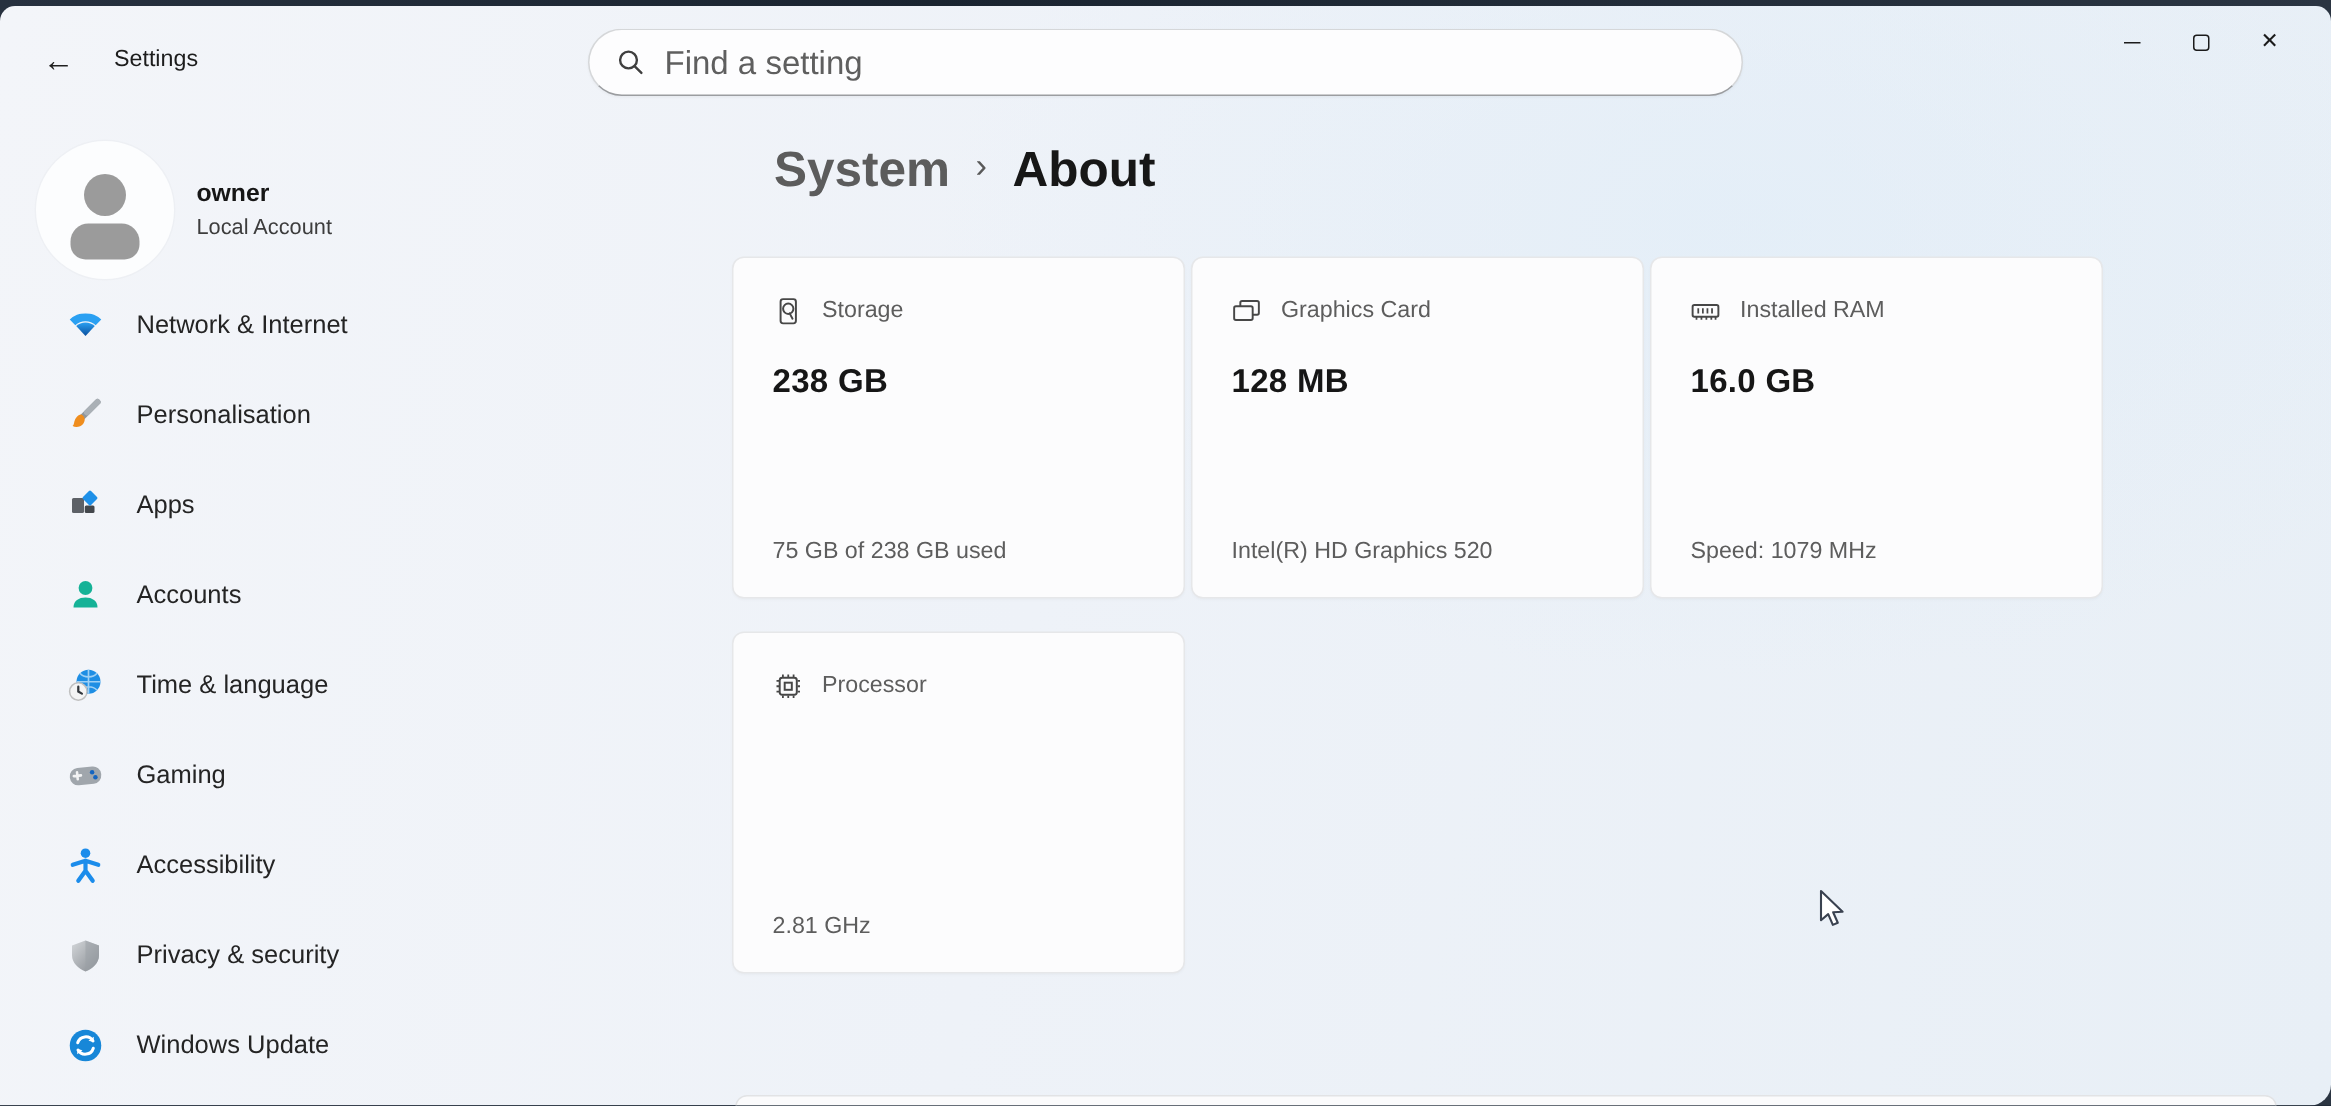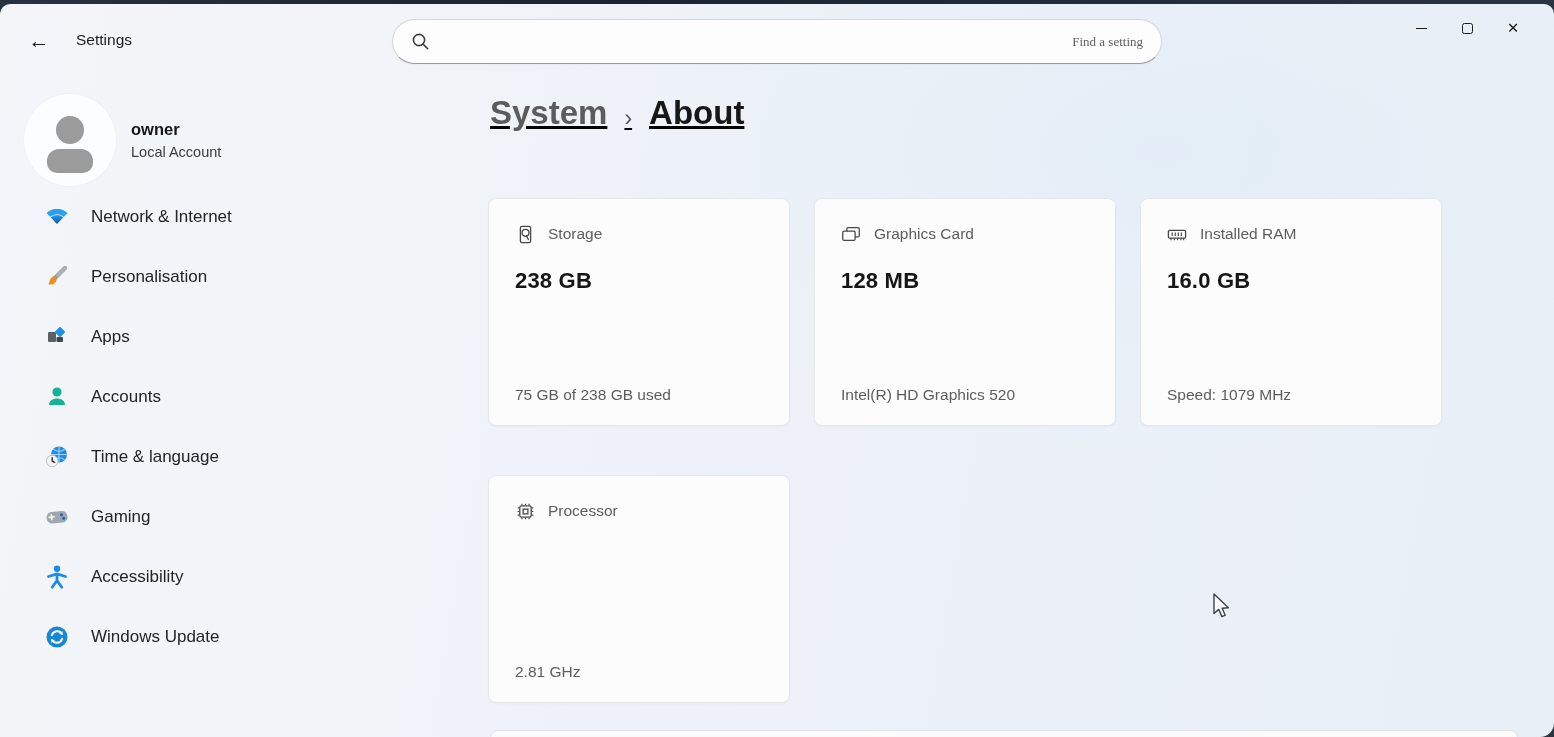"Find a setting" .search-pill input { font-family: Liberation Serif, serif -> Liberation Sans, sans-serif; font-size: 13px -> 22px; text-align: right -> none }
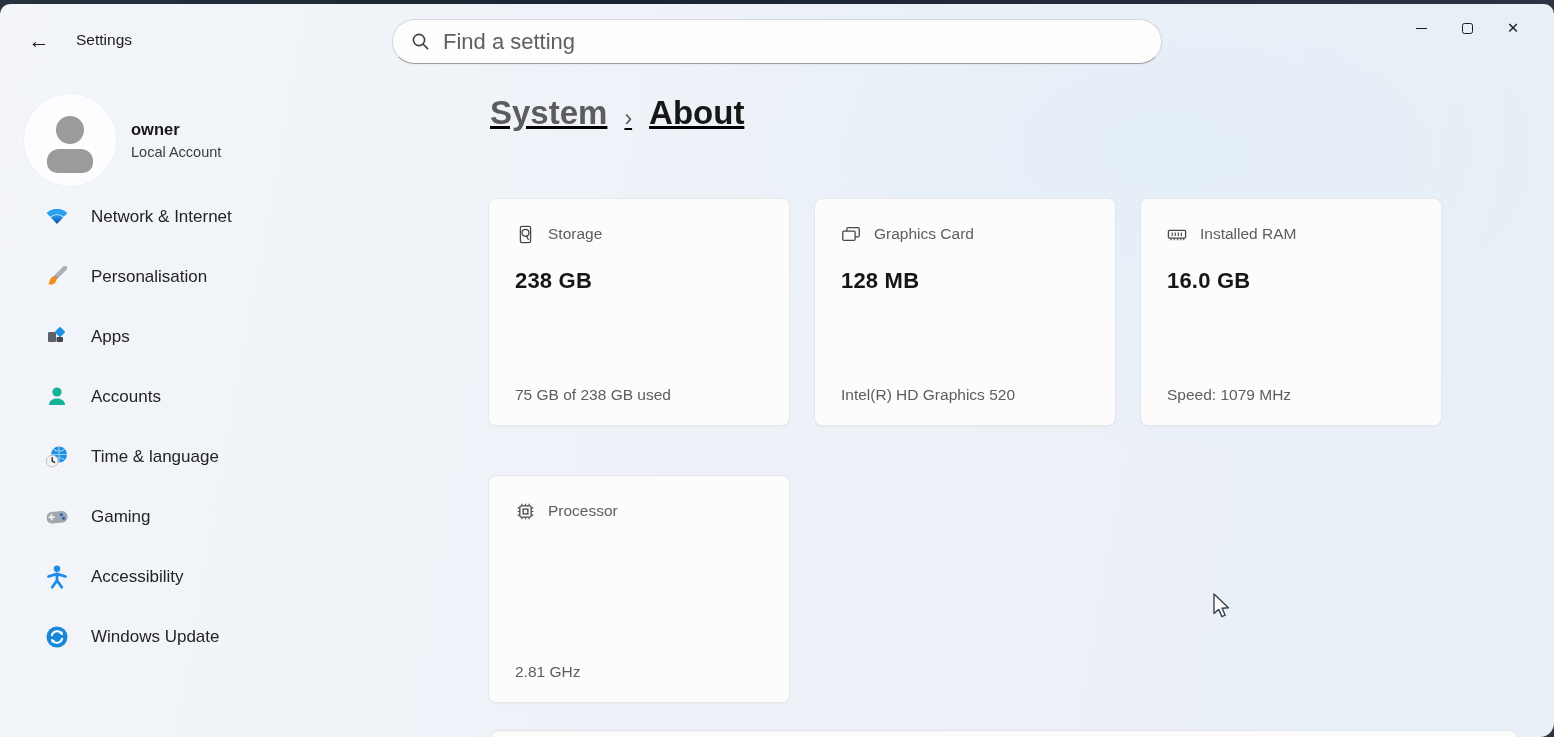"System" .breadcrumb { align-items: flex-end -> flex-start; left: 490px -> 516px; text-decoration: underline -> none }
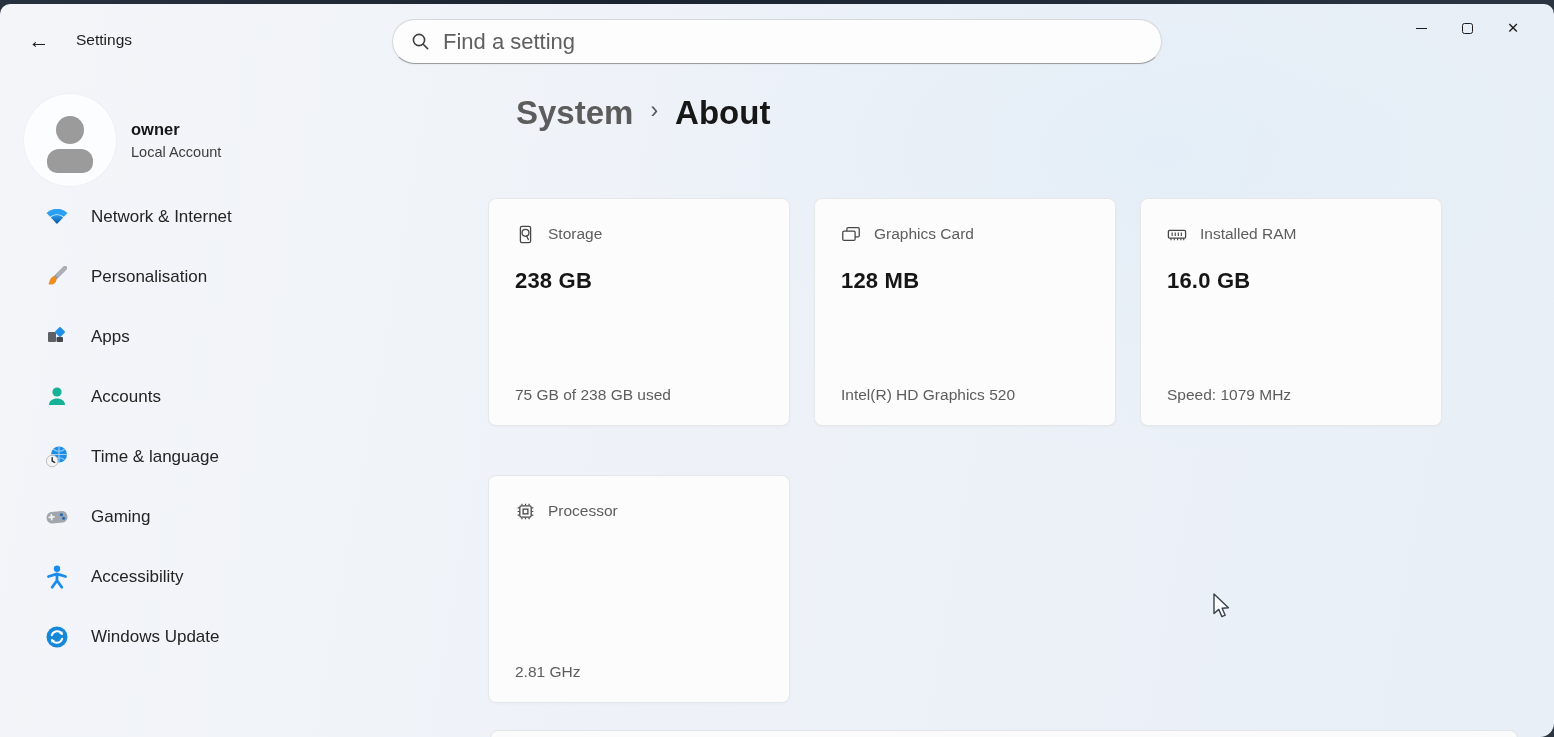"Storage" .cards-row { gap: 24px -> 4px; margin-top: 27px -> none }
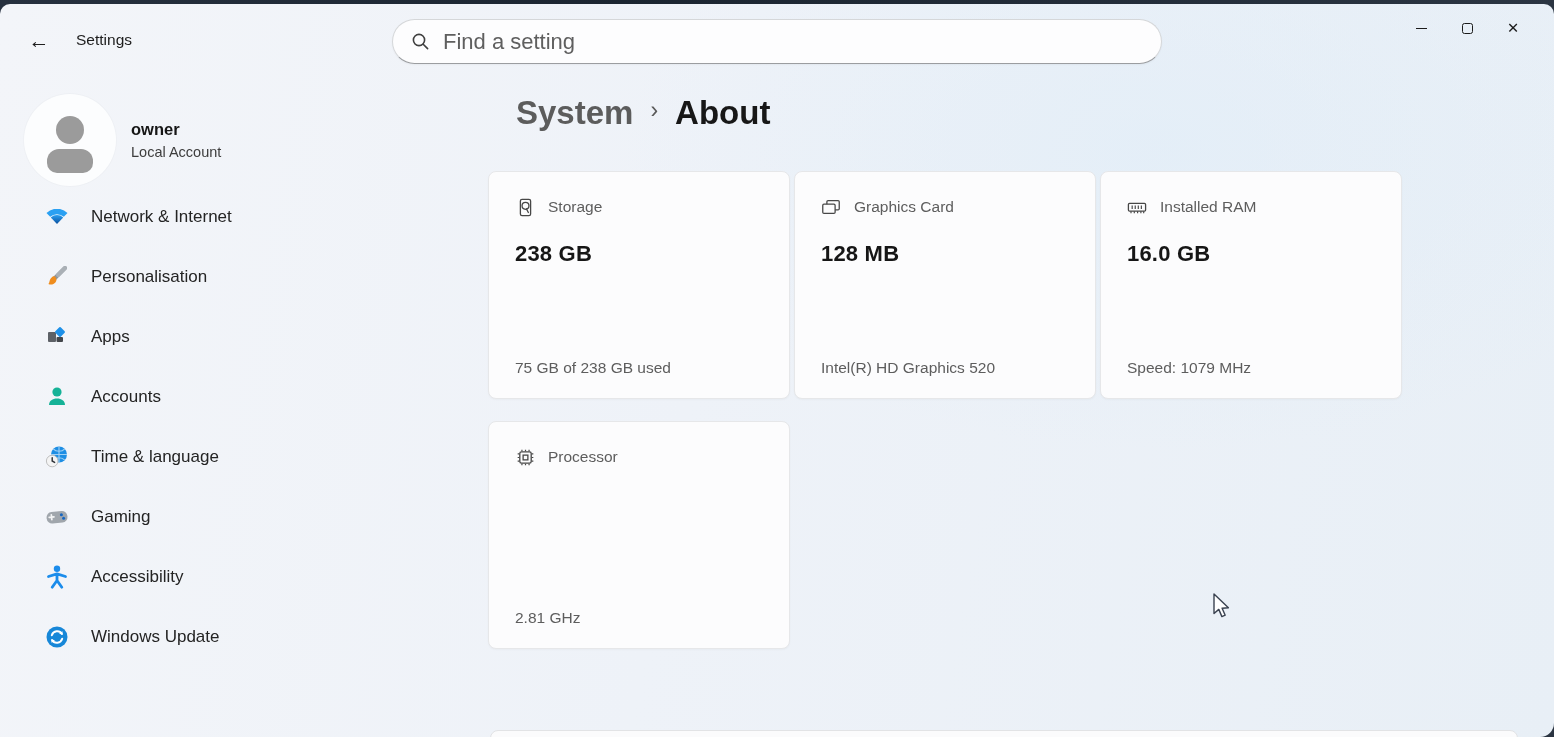"Privacy & security" div.nav-item { html: none -> <div> <span> <svg> <defs> <linearGradient> <stop></stop> <stop></stop> </linearGradient> </defs> <path></path> <path></path> </svg> </span> <span>Privacy &amp; security</span> </div> }
